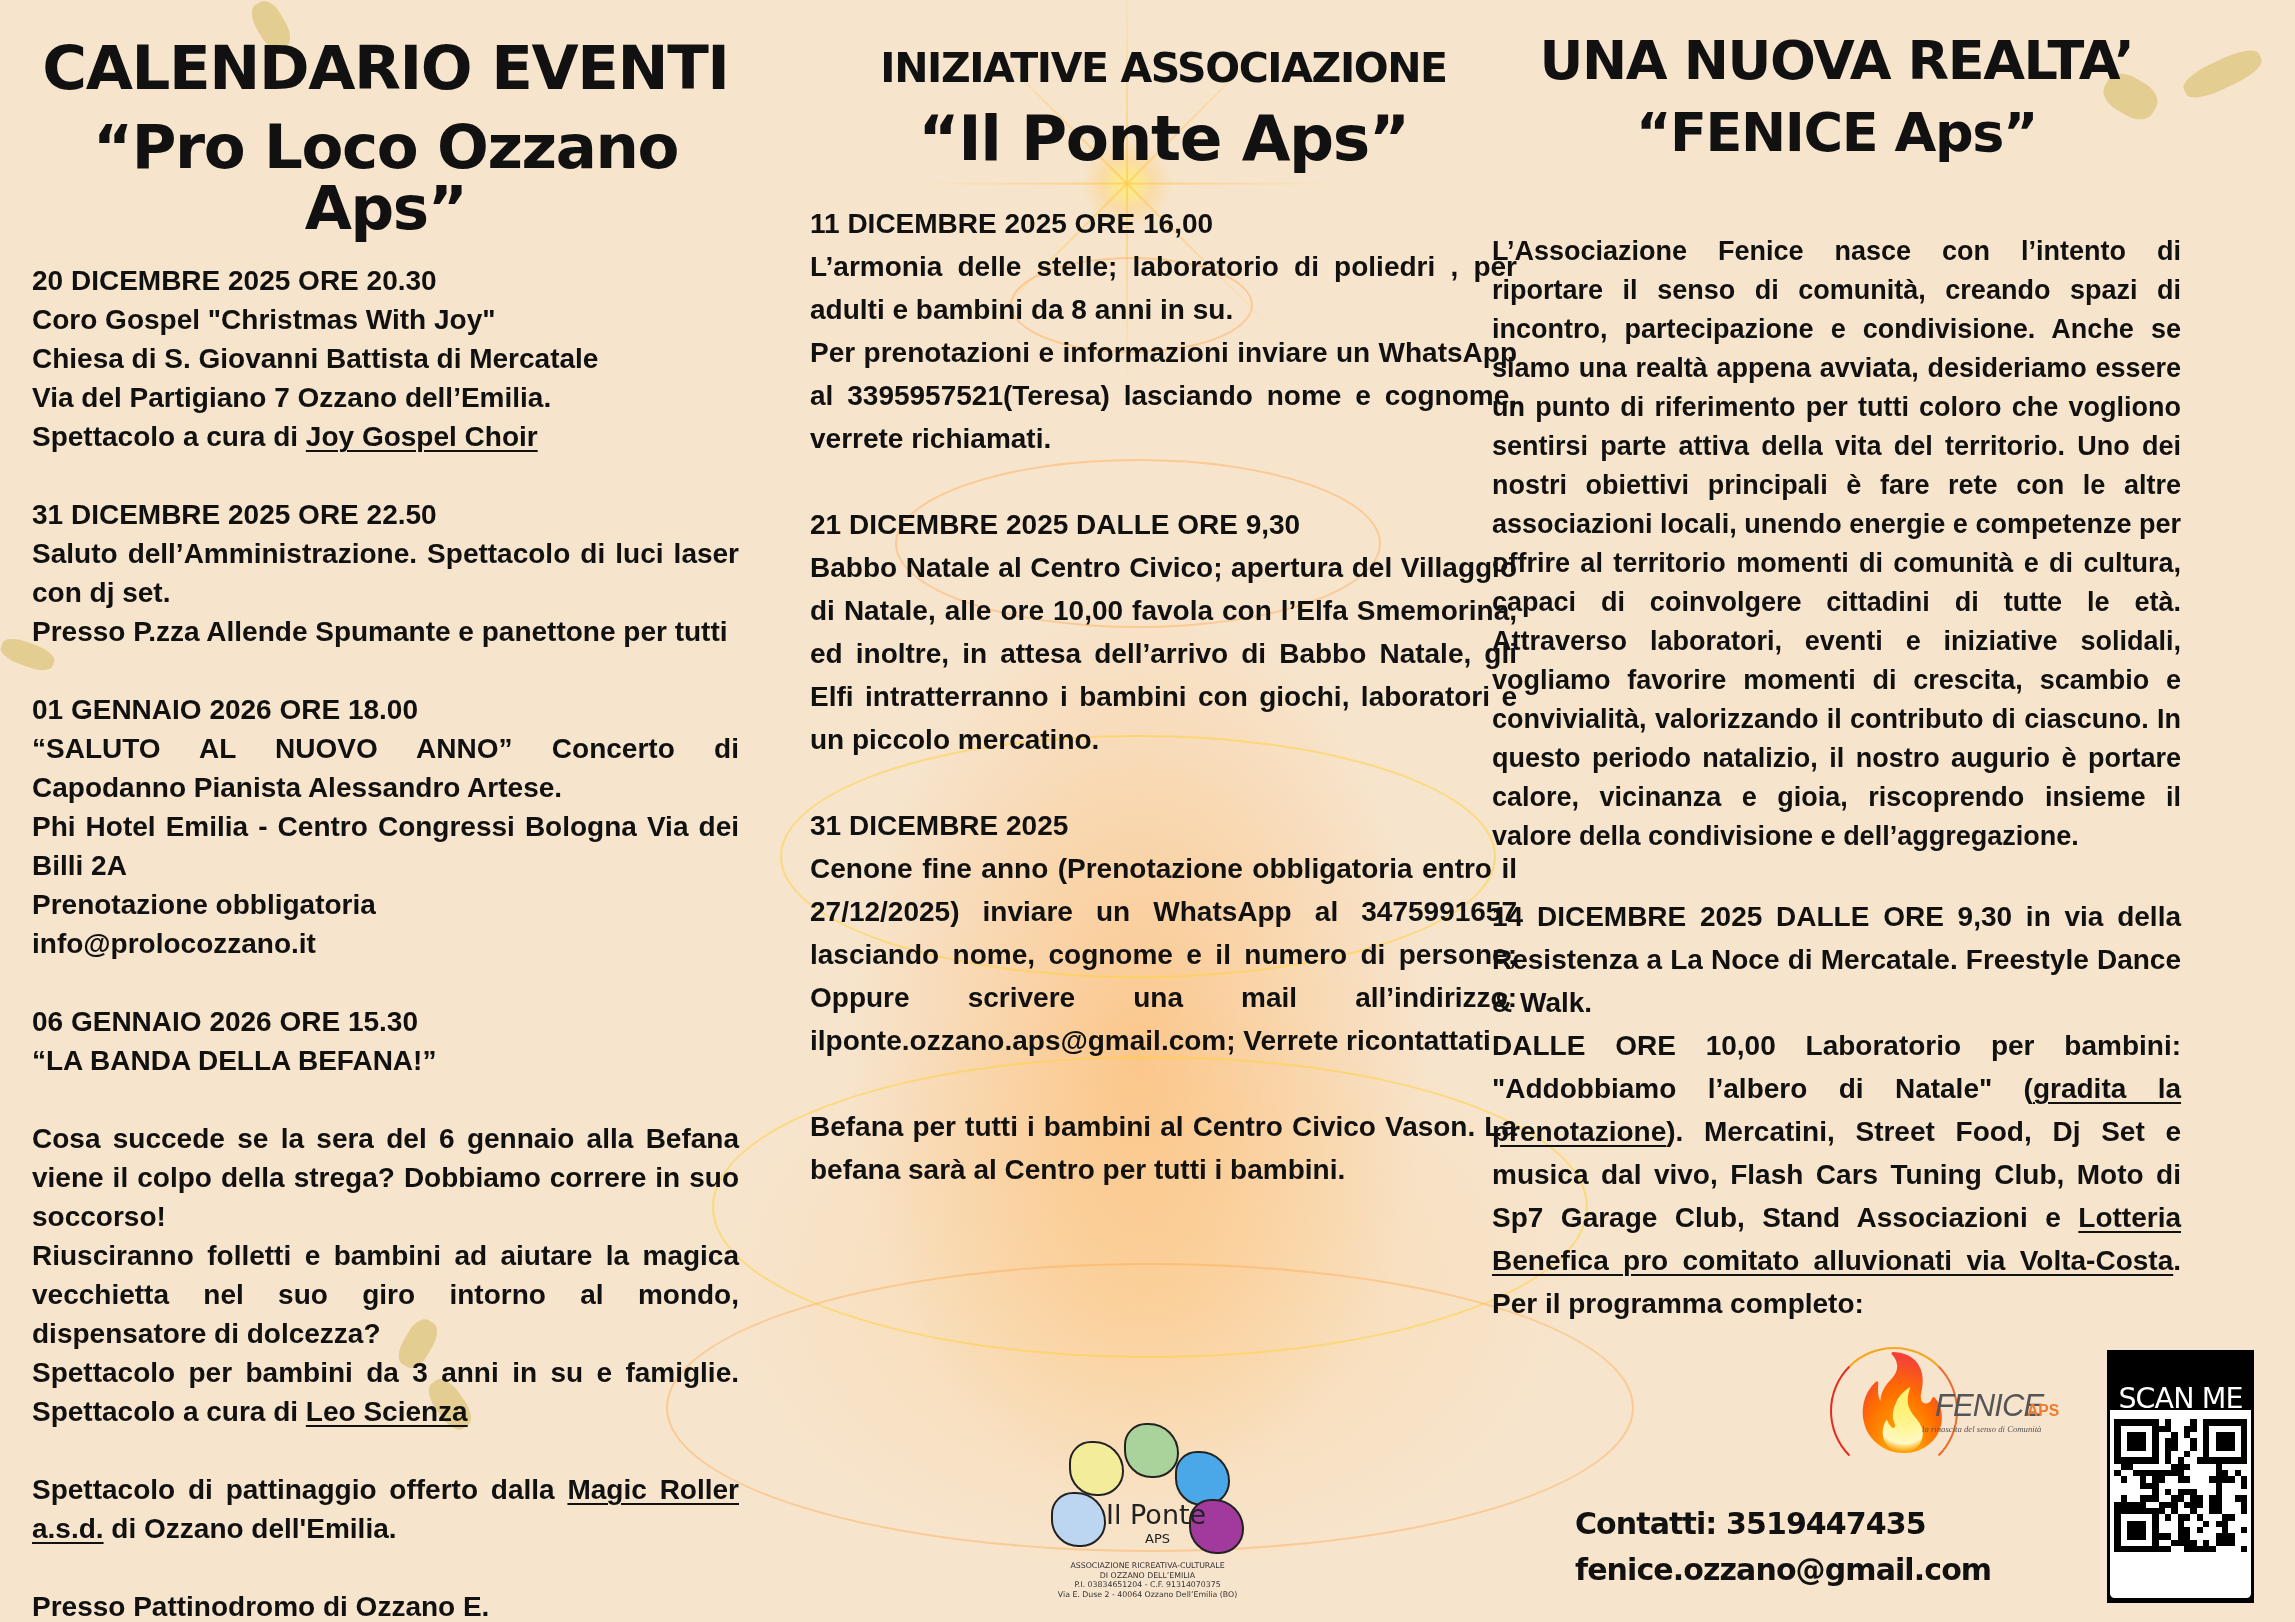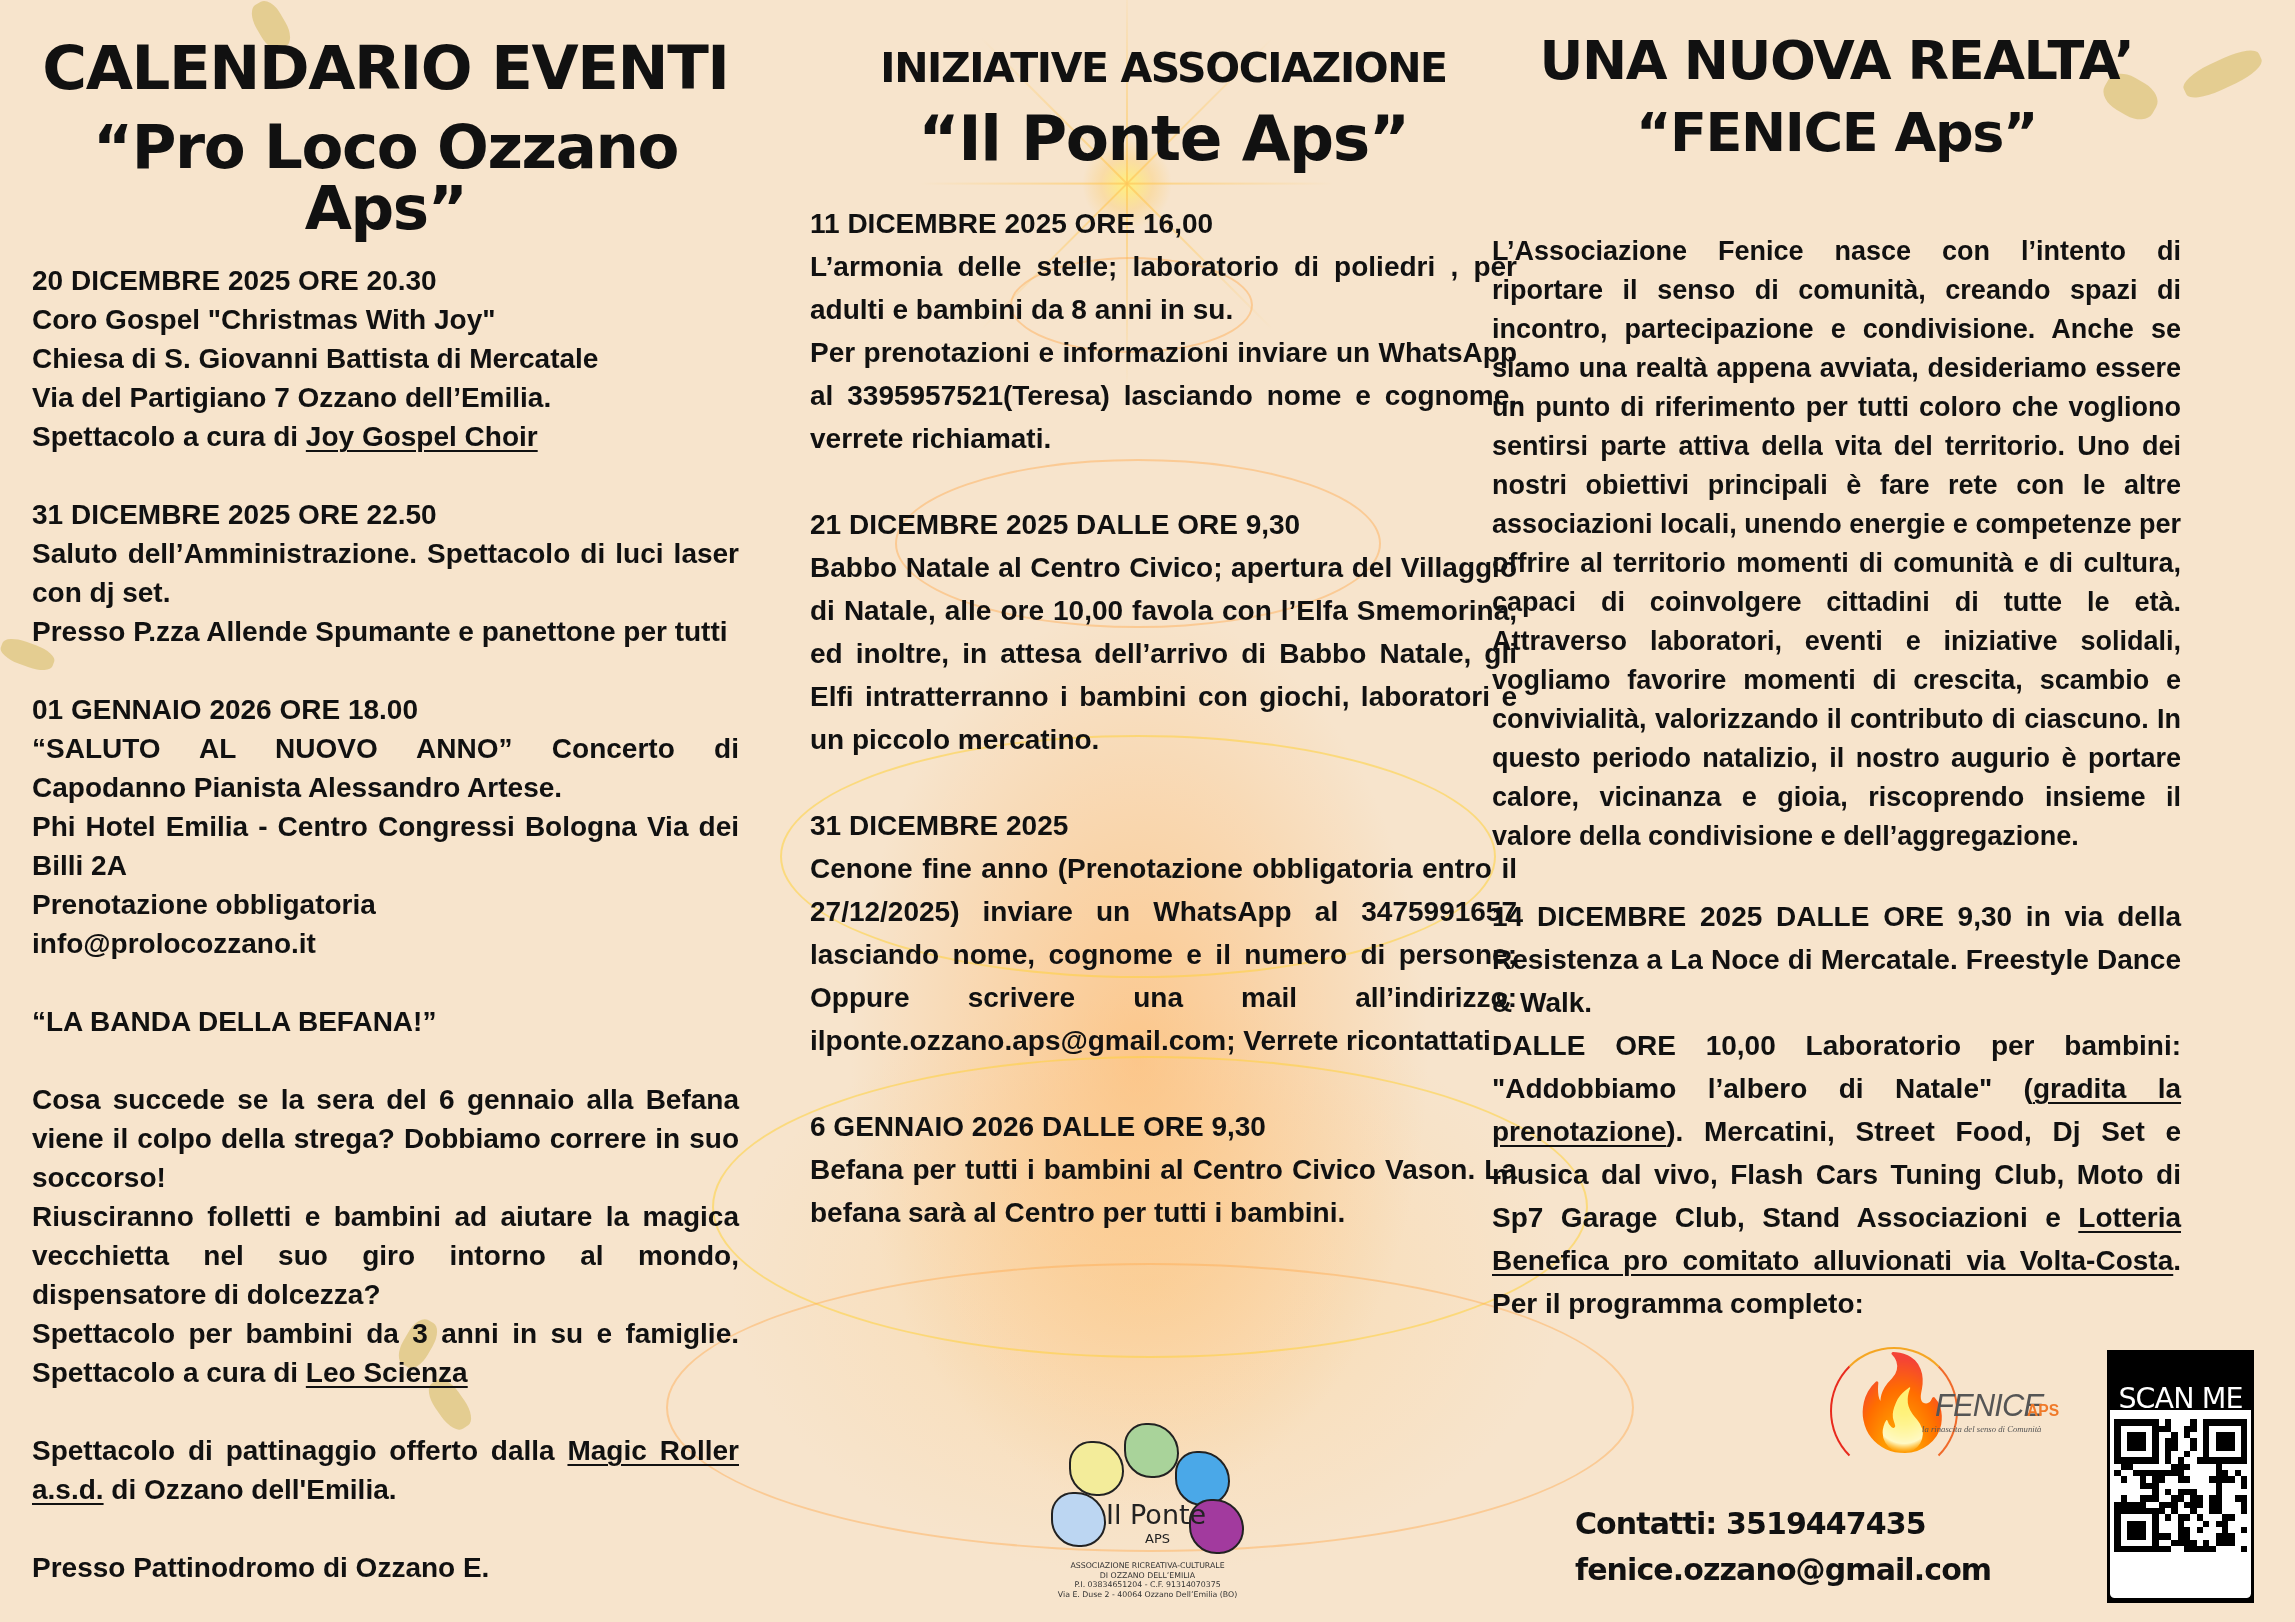"06 GENNAIO 2026 ORE 15.30" span.line { html: none -> <span>06 GENNAIO 2026 ORE 15.30</span> }
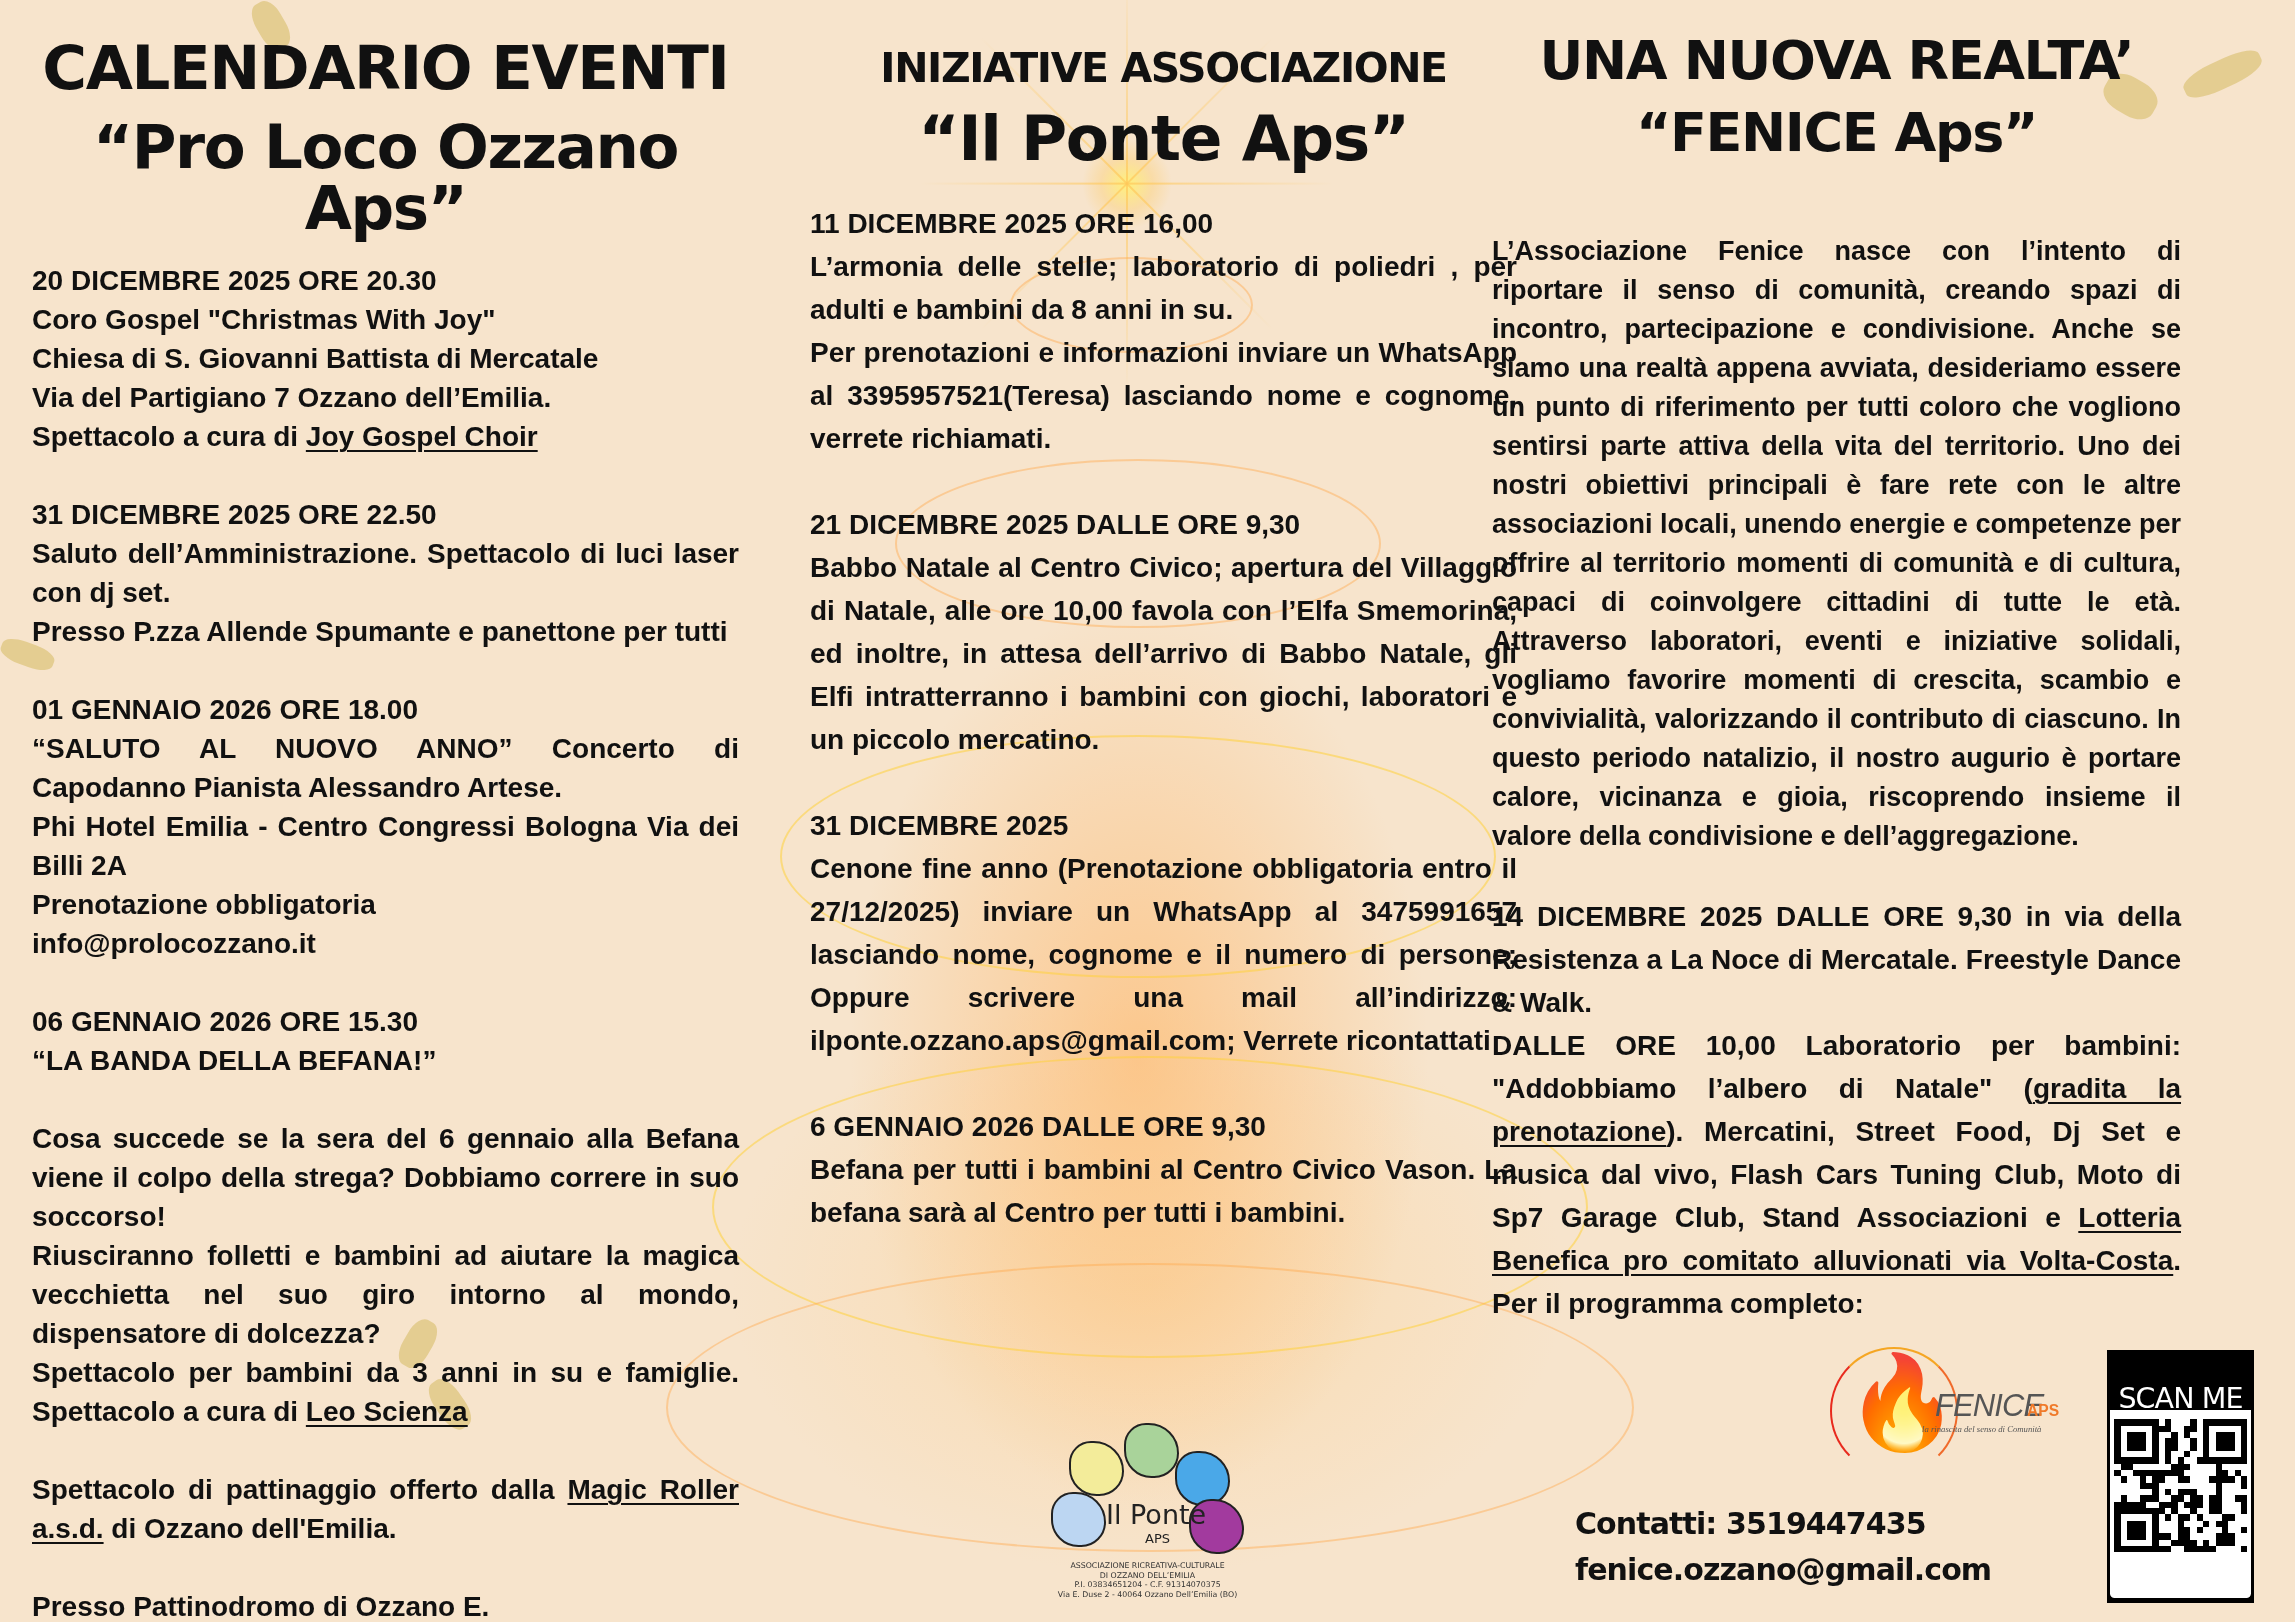"6 GENNAIO 2026 DALLE ORE" span.line { html: <span>6 GENNAIO 2026 DALLE ORE 9,30</span> -> none }
